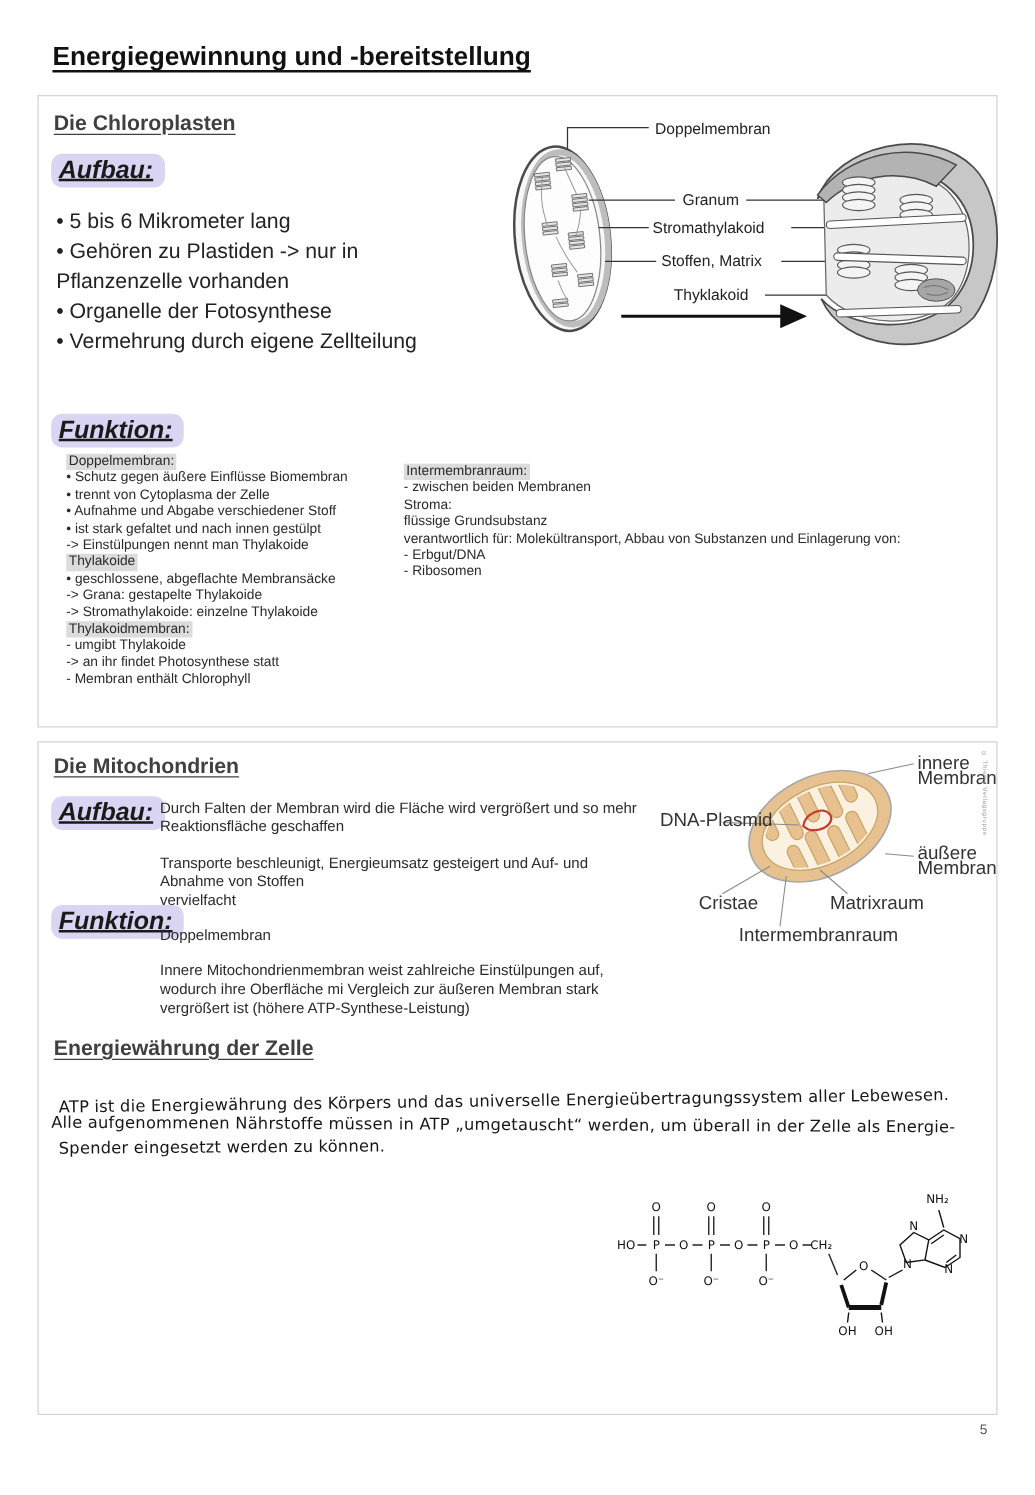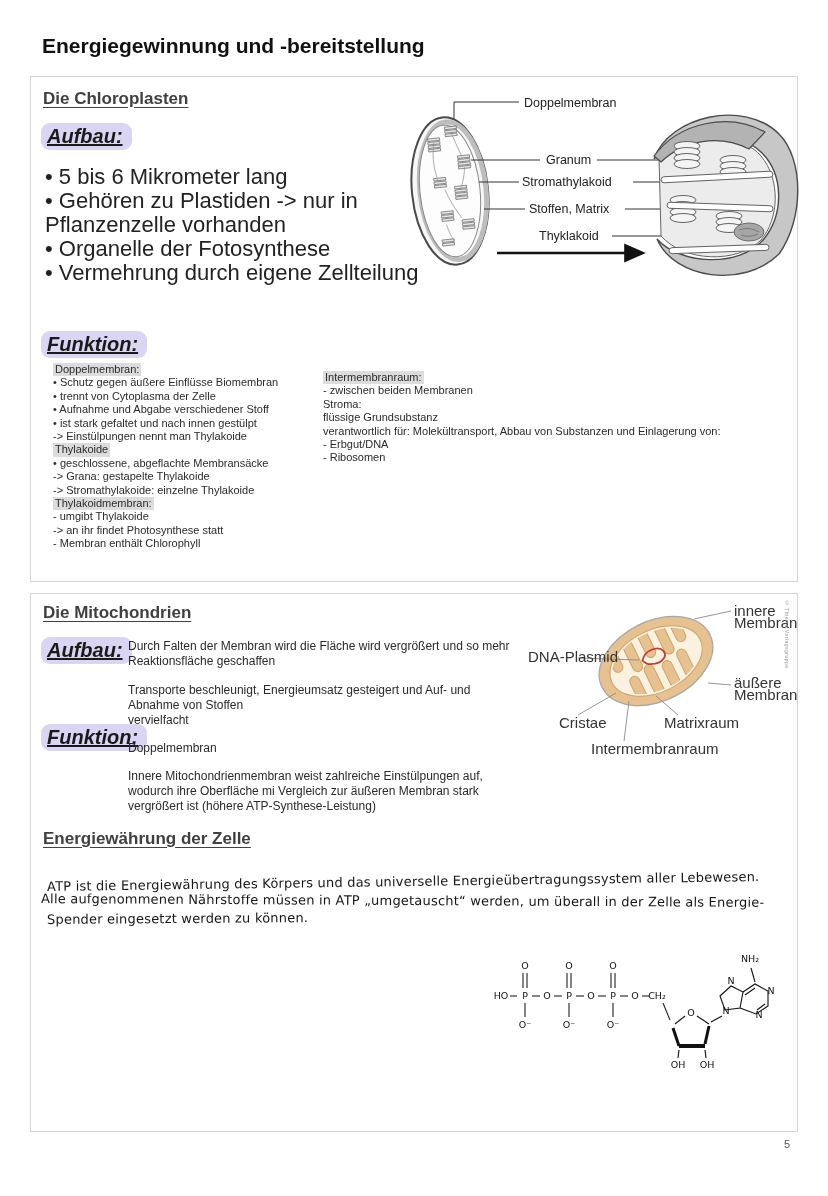"Energiegewinnung und -bereitstellung" div.abs { text-decoration: none -> underline }
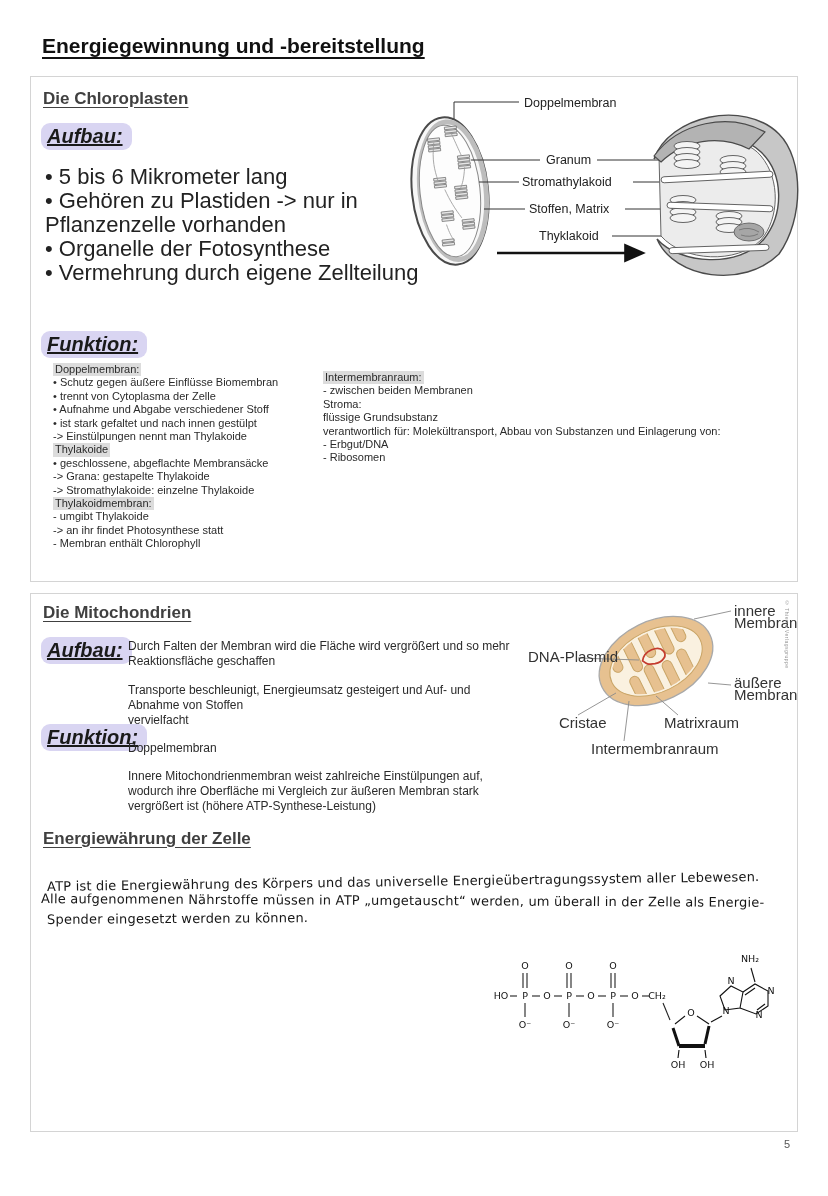"• 5 bis 6 Mikrometer" .bullets { font-size: 22px -> 17px }
